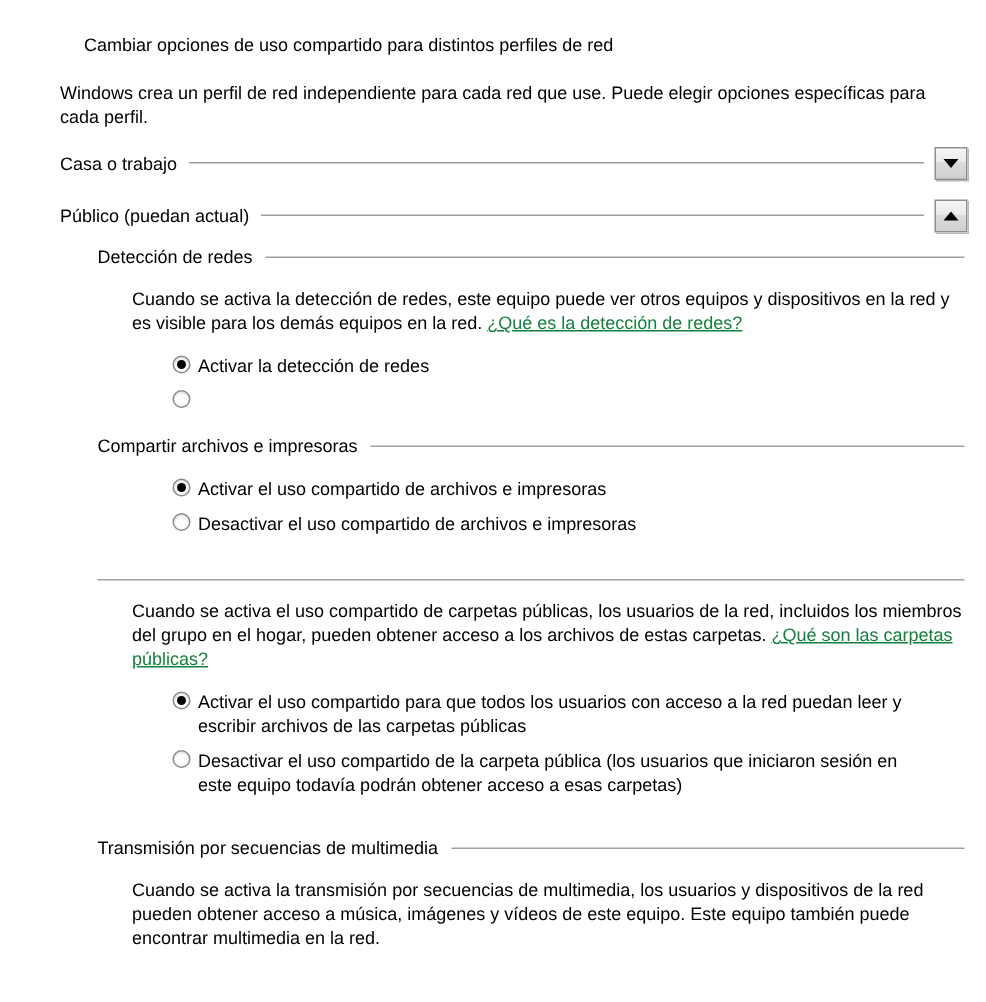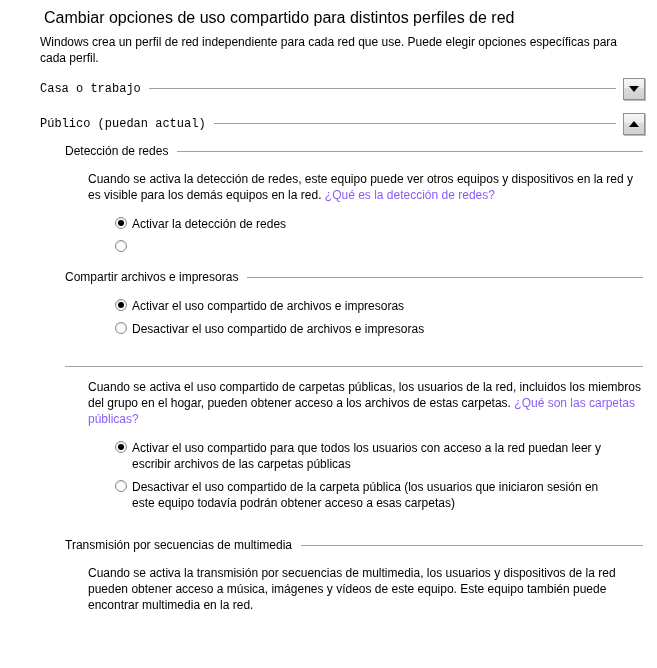"Cambiar opciones de uso compartido" .page-title { font-size: 16px -> 12px; margin: 4px -> 16px }
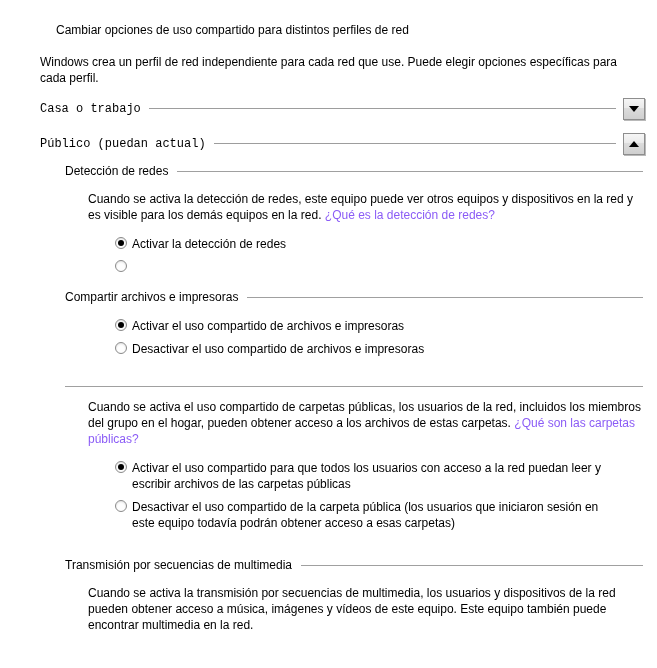"Casa o trabajo" .profile-row { font-family: Liberation Mono, monospace -> none }
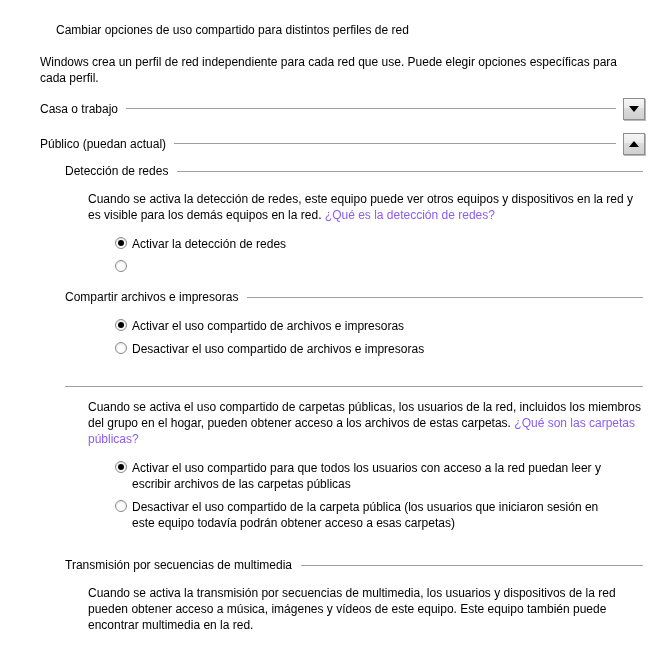"¿Qué es la detección de" a.link { color: #8b5cf6 -> #15803d; text-decoration: none -> underline }
